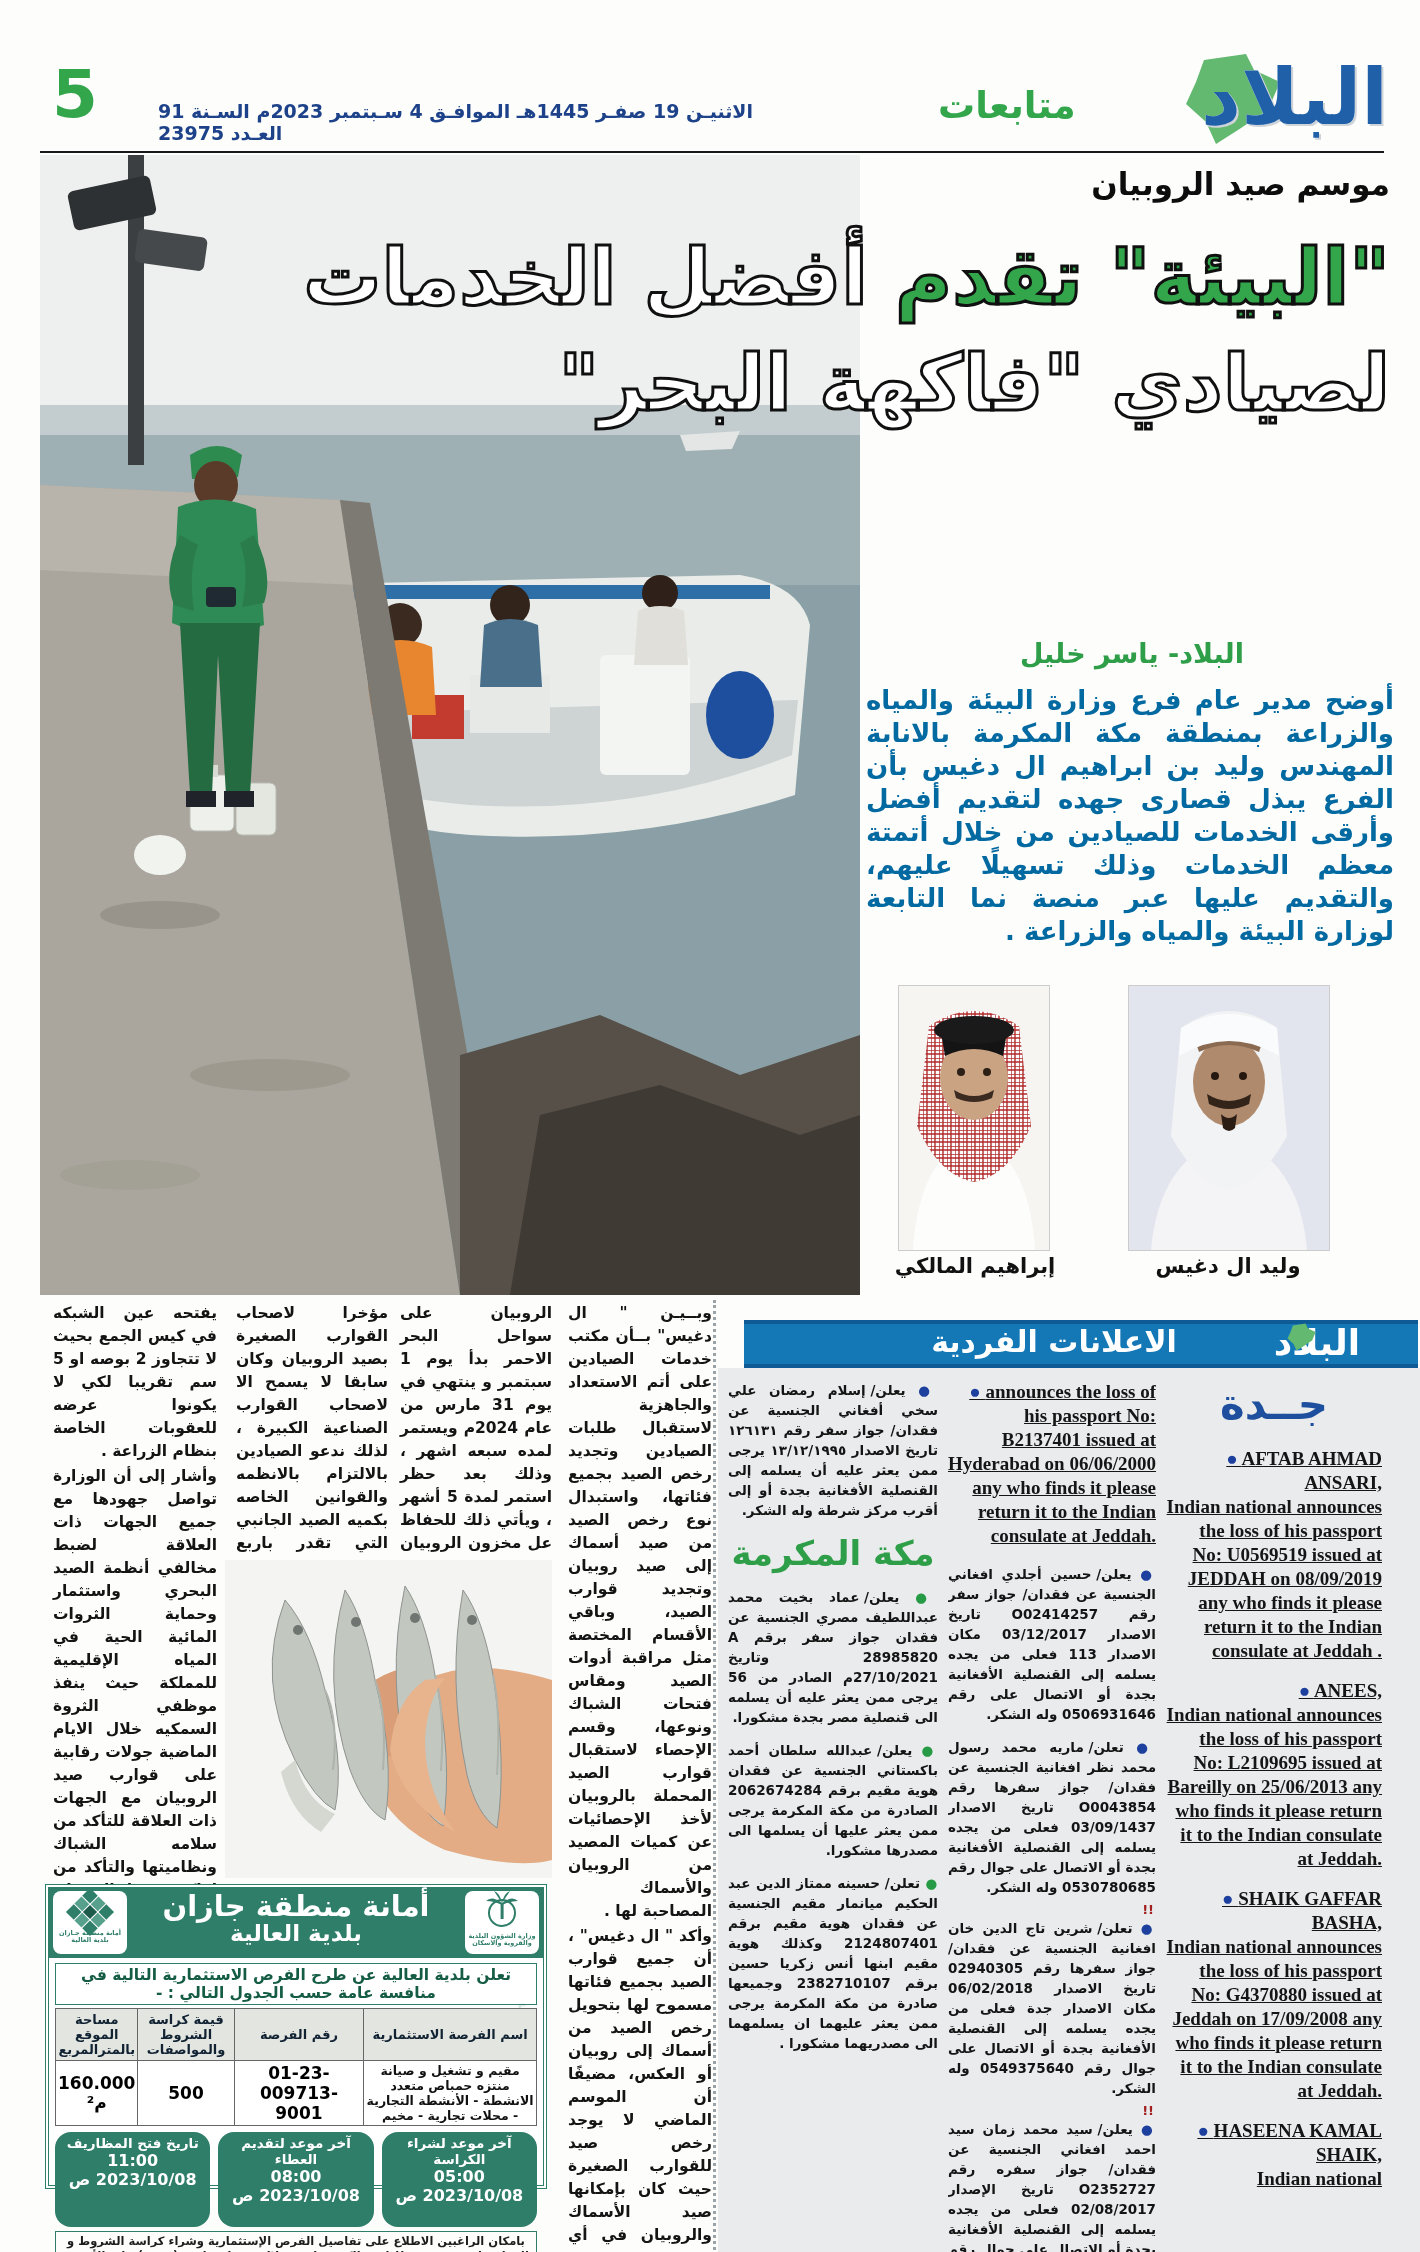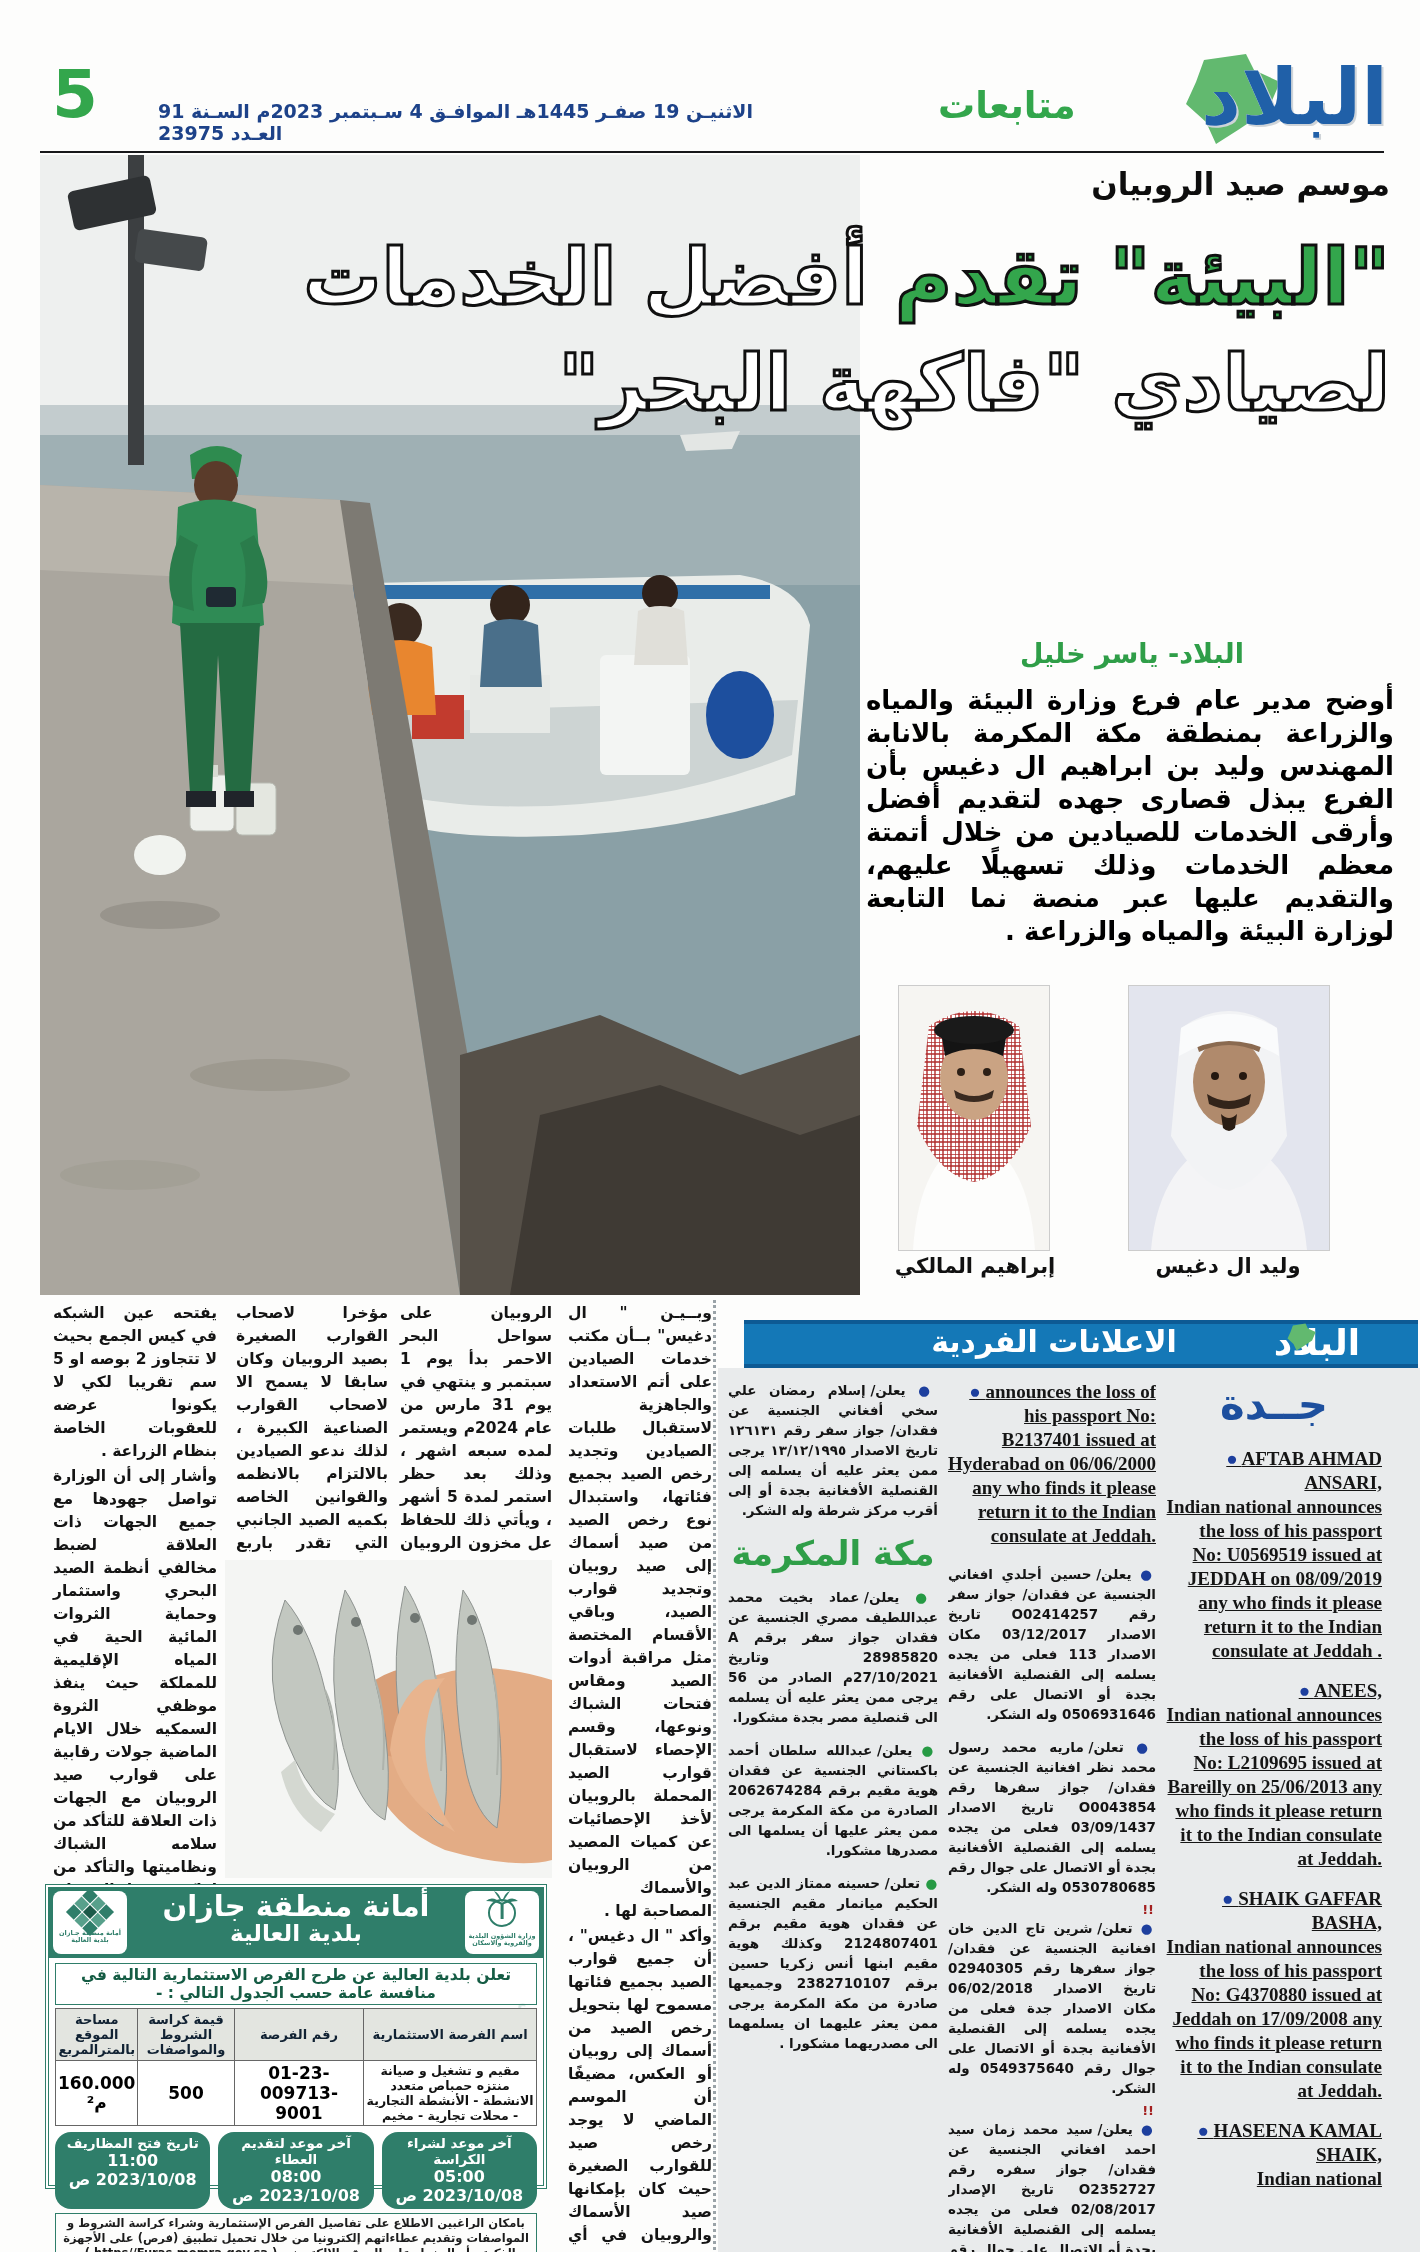"أوضح مدير عام فرع وزارة" .lead { color: #000000 -> #0369a1 }
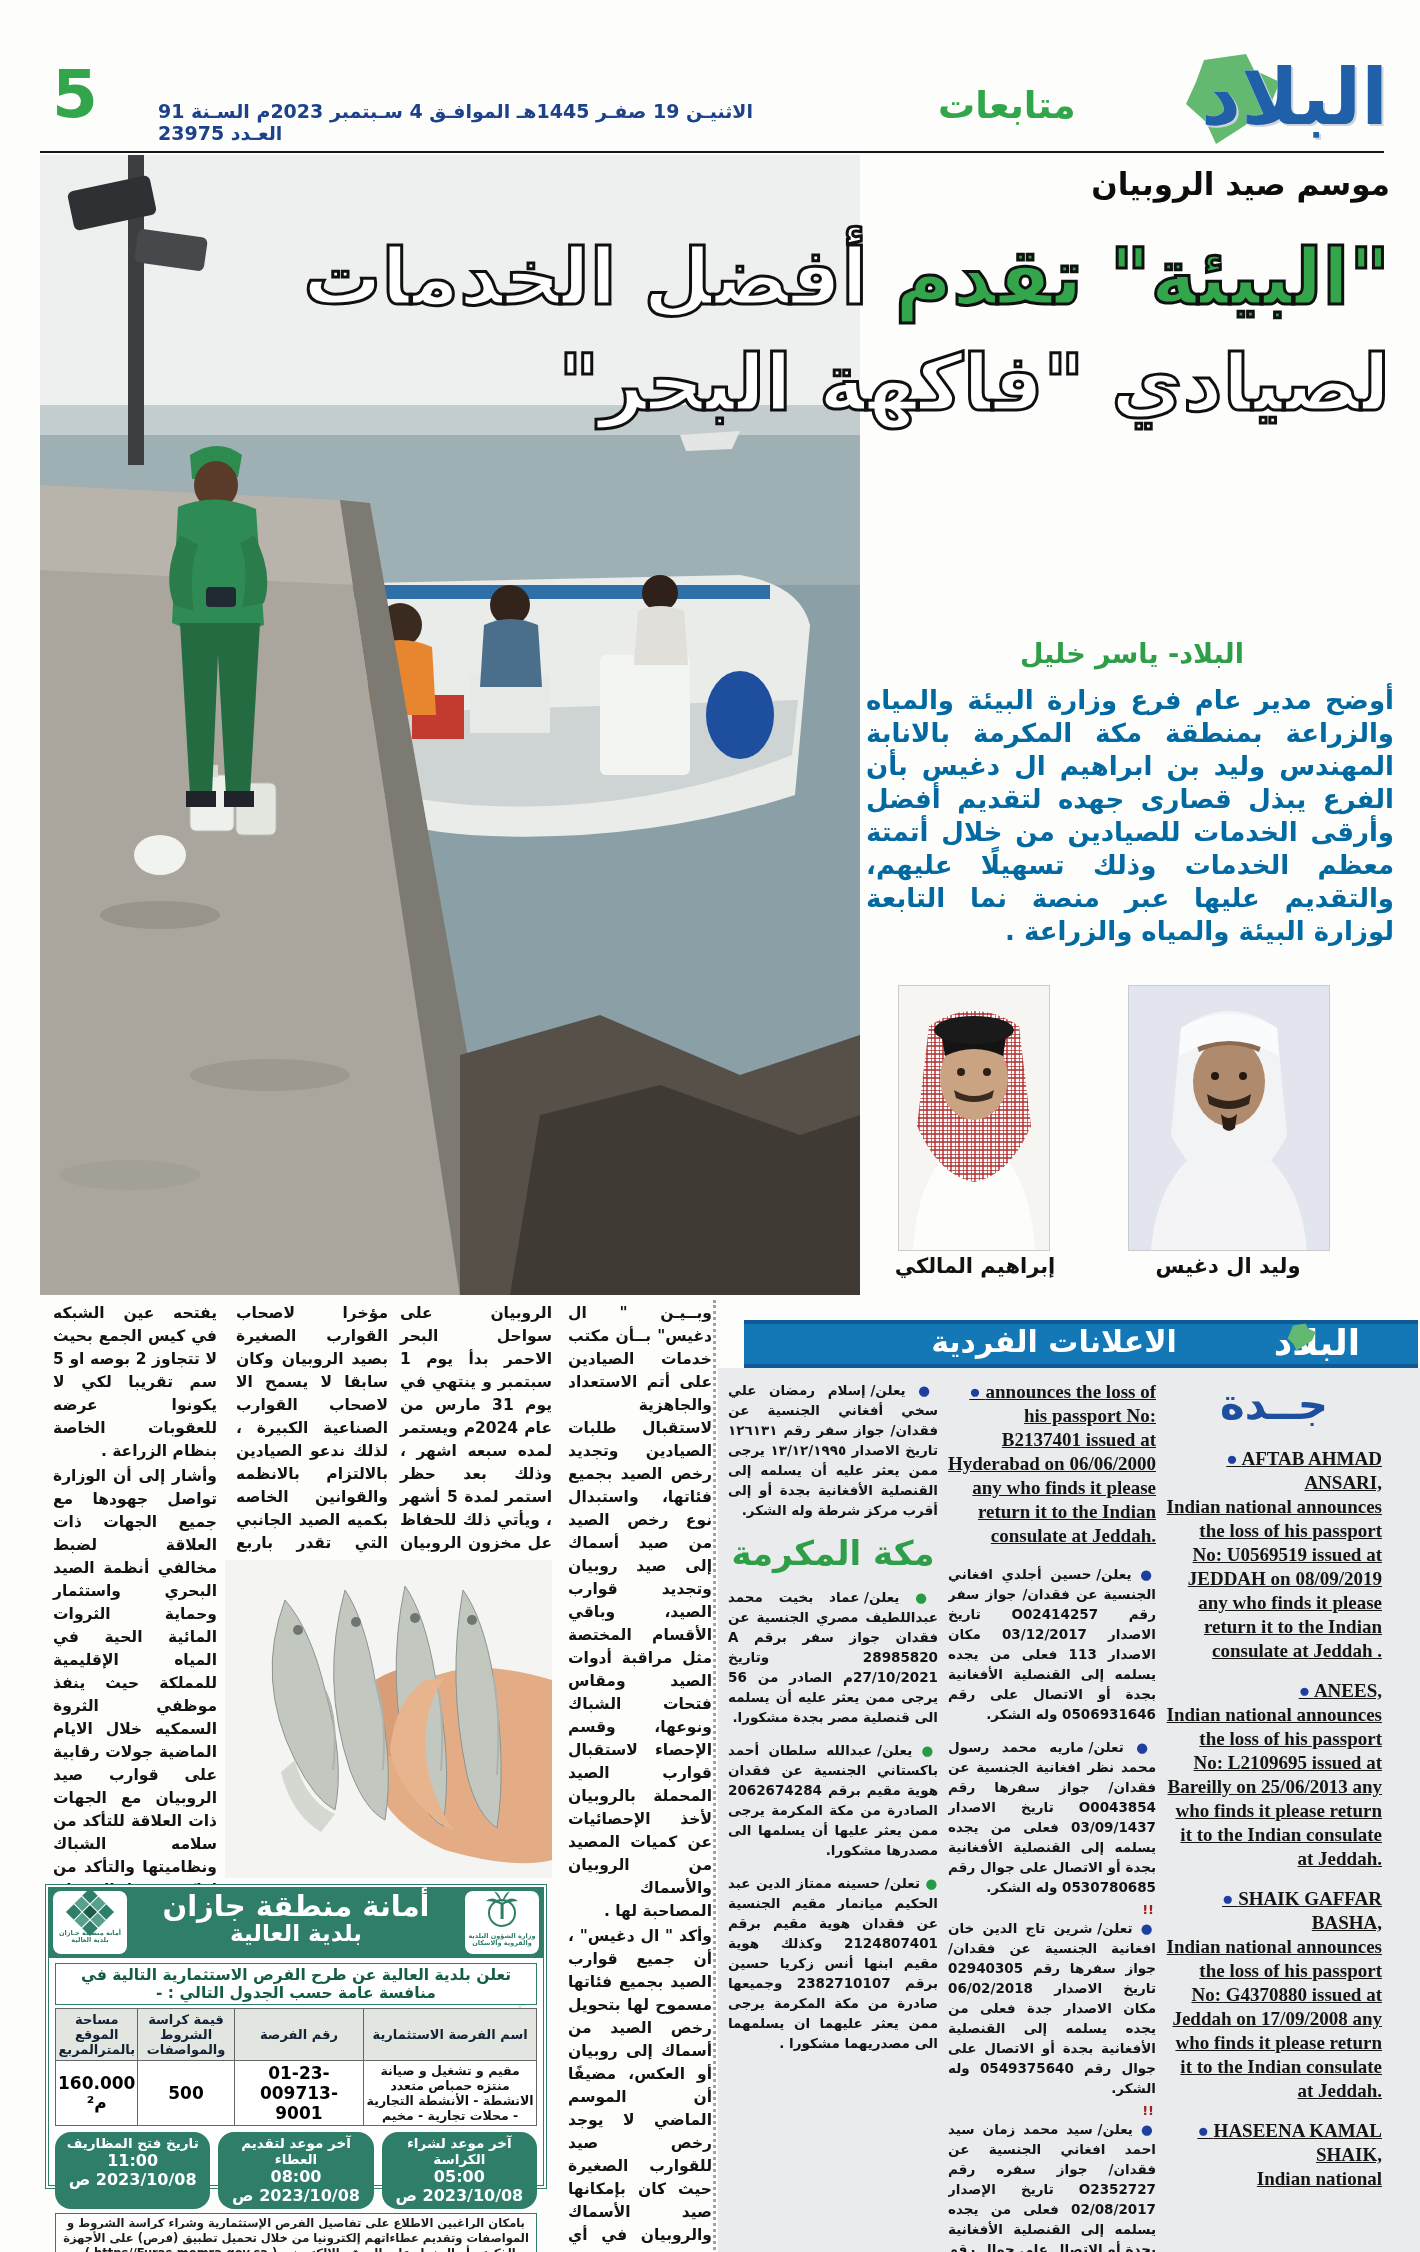"تاريخ فتح المظاريف" .pill { padding: 3px 2px 4px -> 3px 2px 22px }
